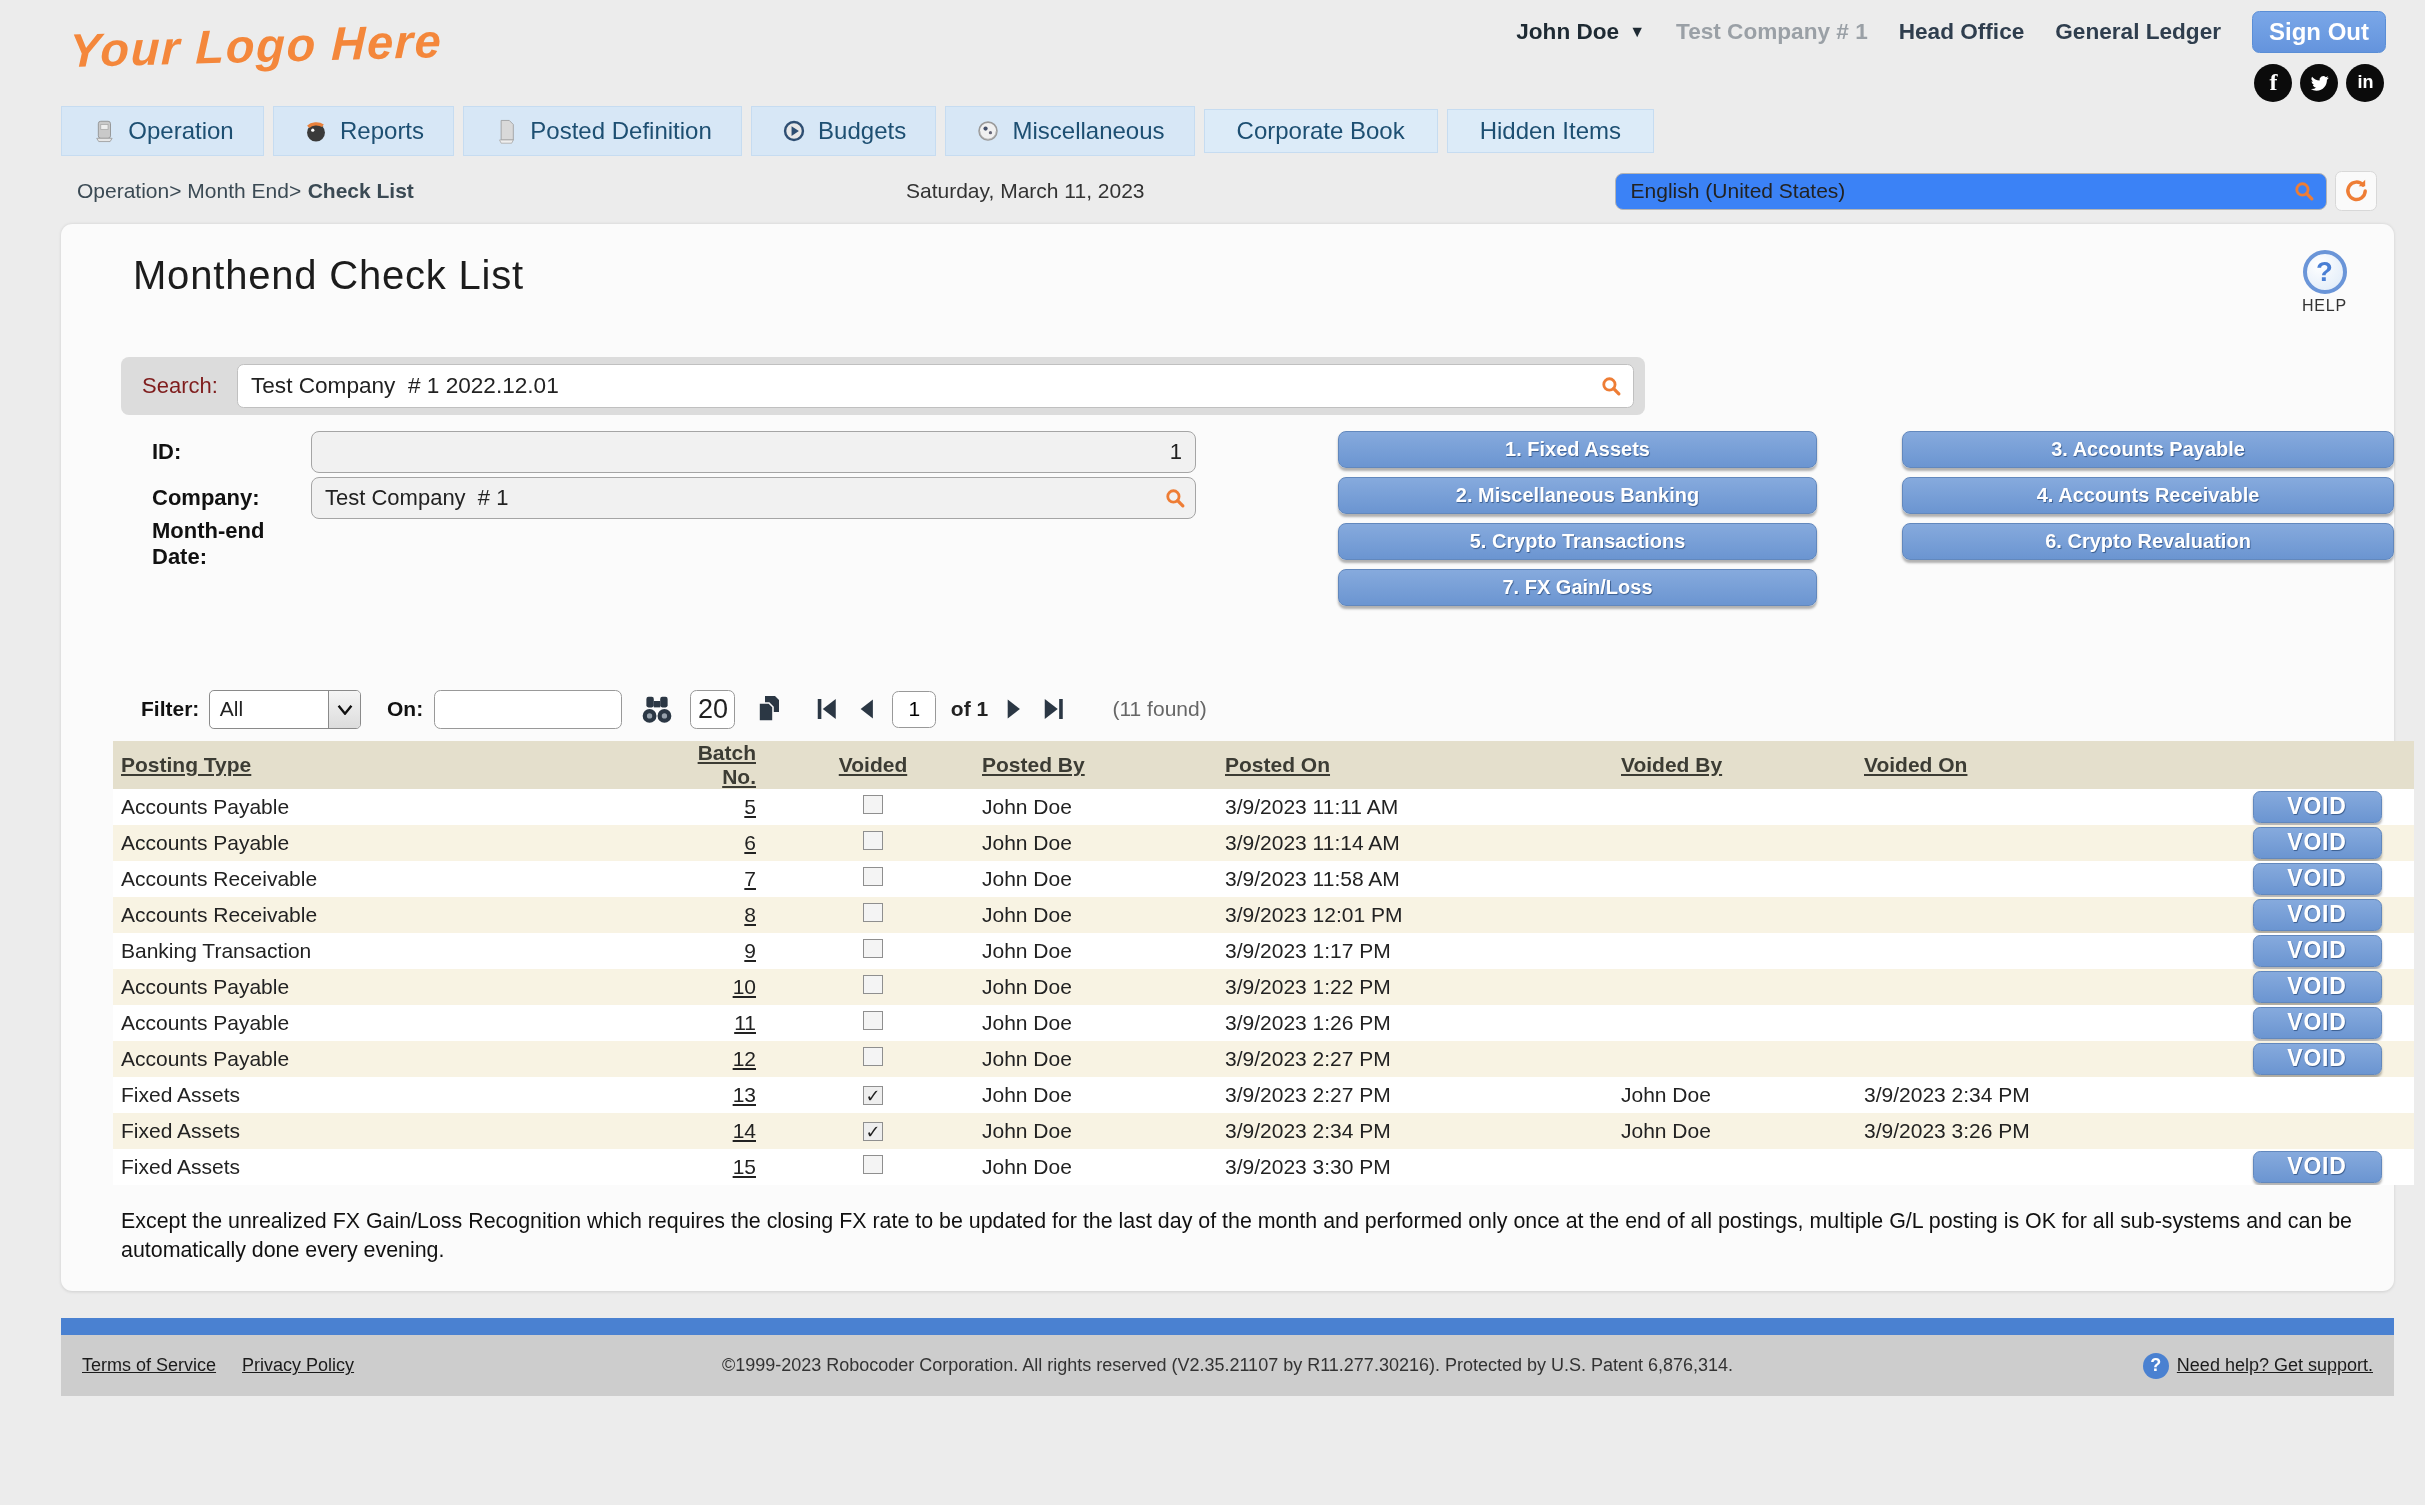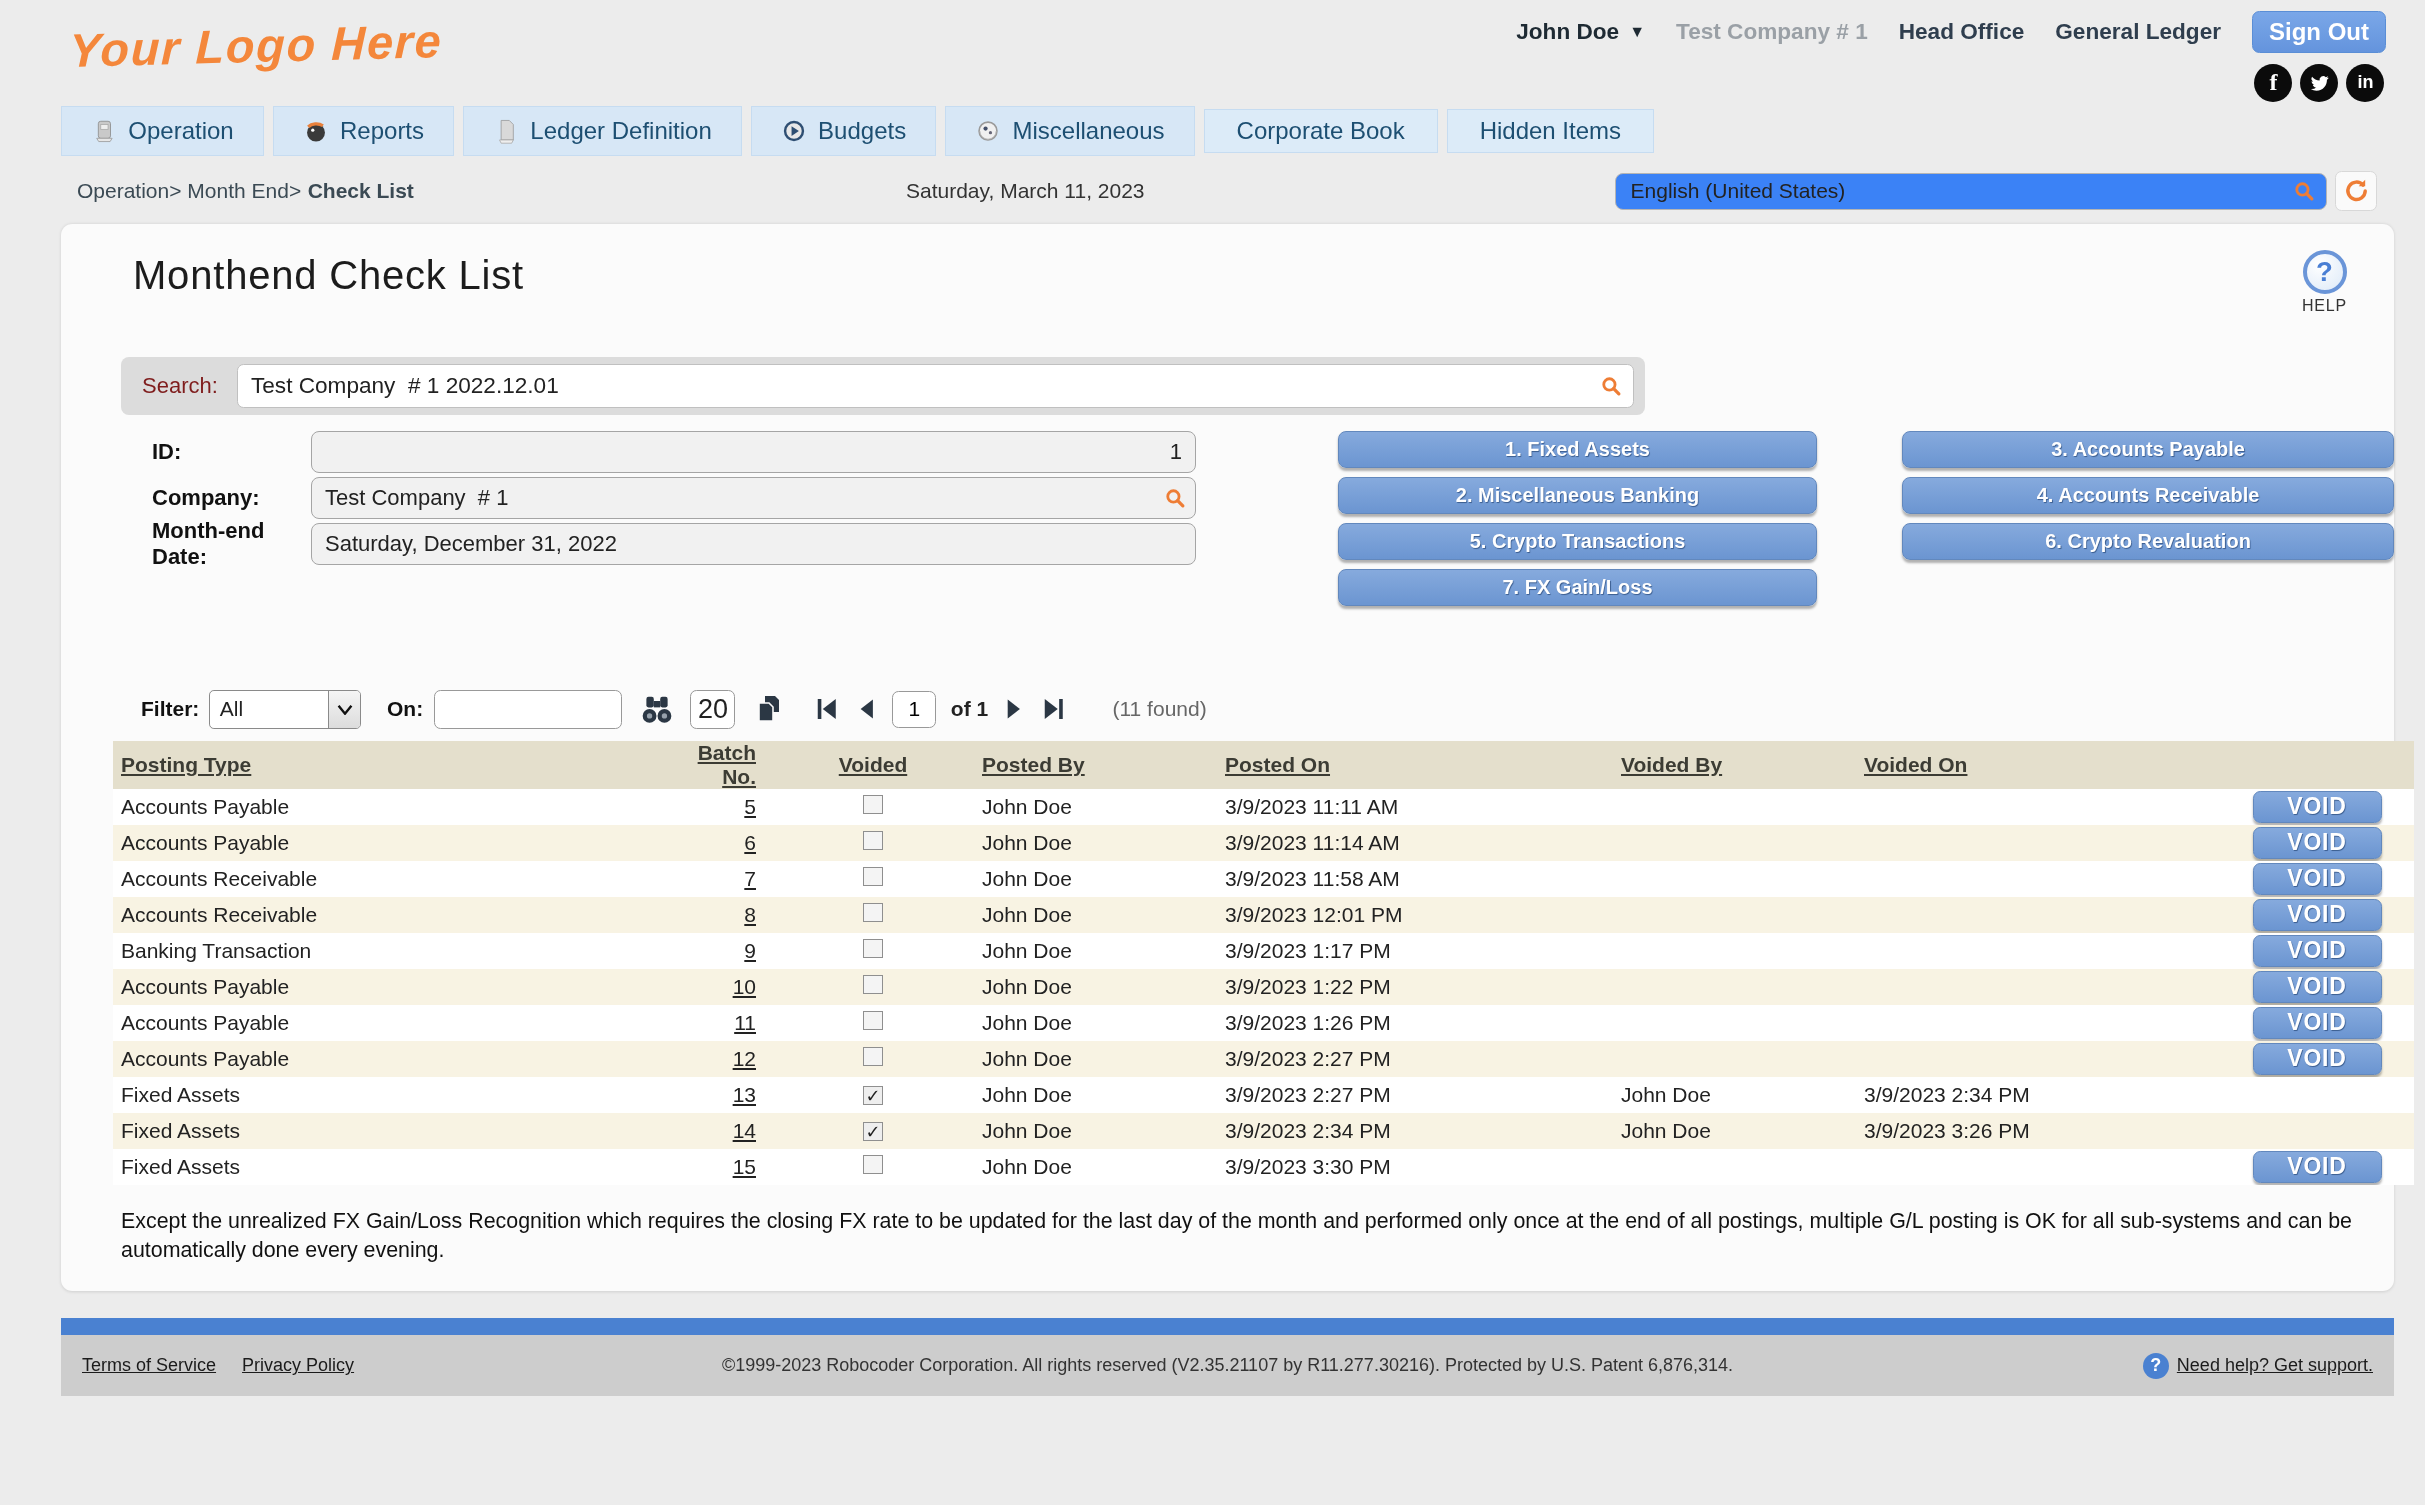"Ledger Definition" span { text: Ledger -> Posted }
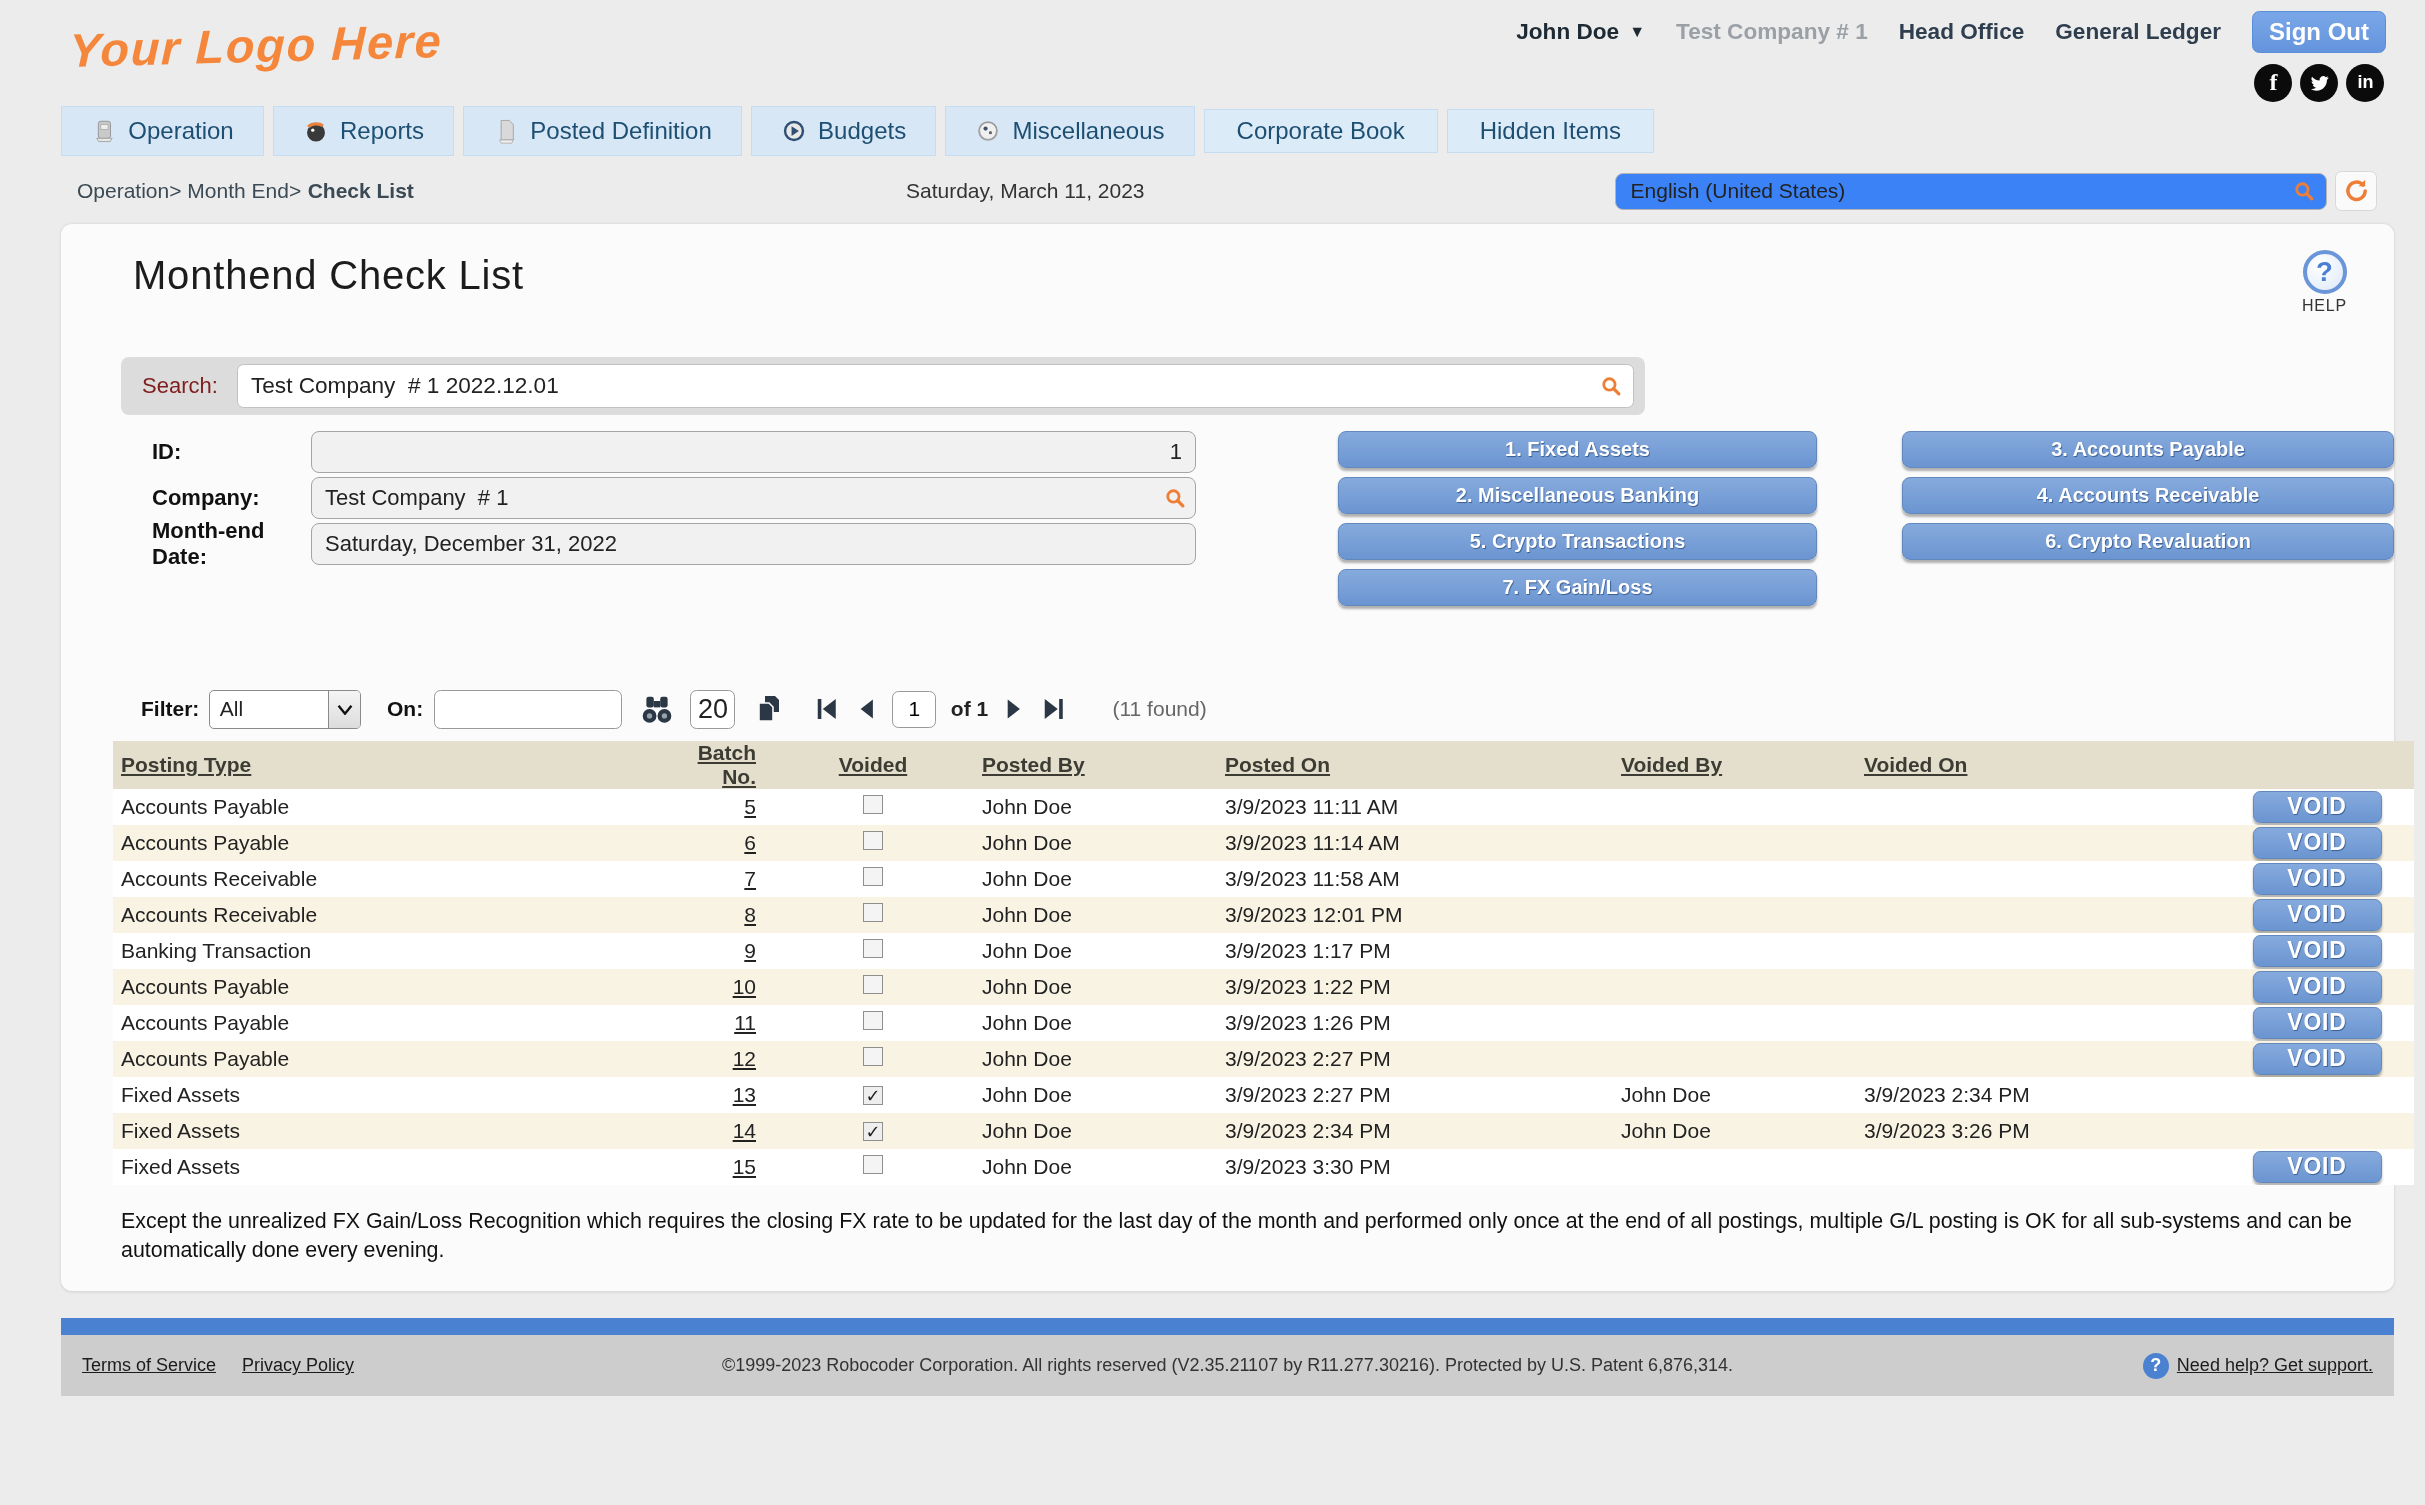"Saturday, December 31, 2022" div.field-wrap { html: <div> <input> </div> -> none }
